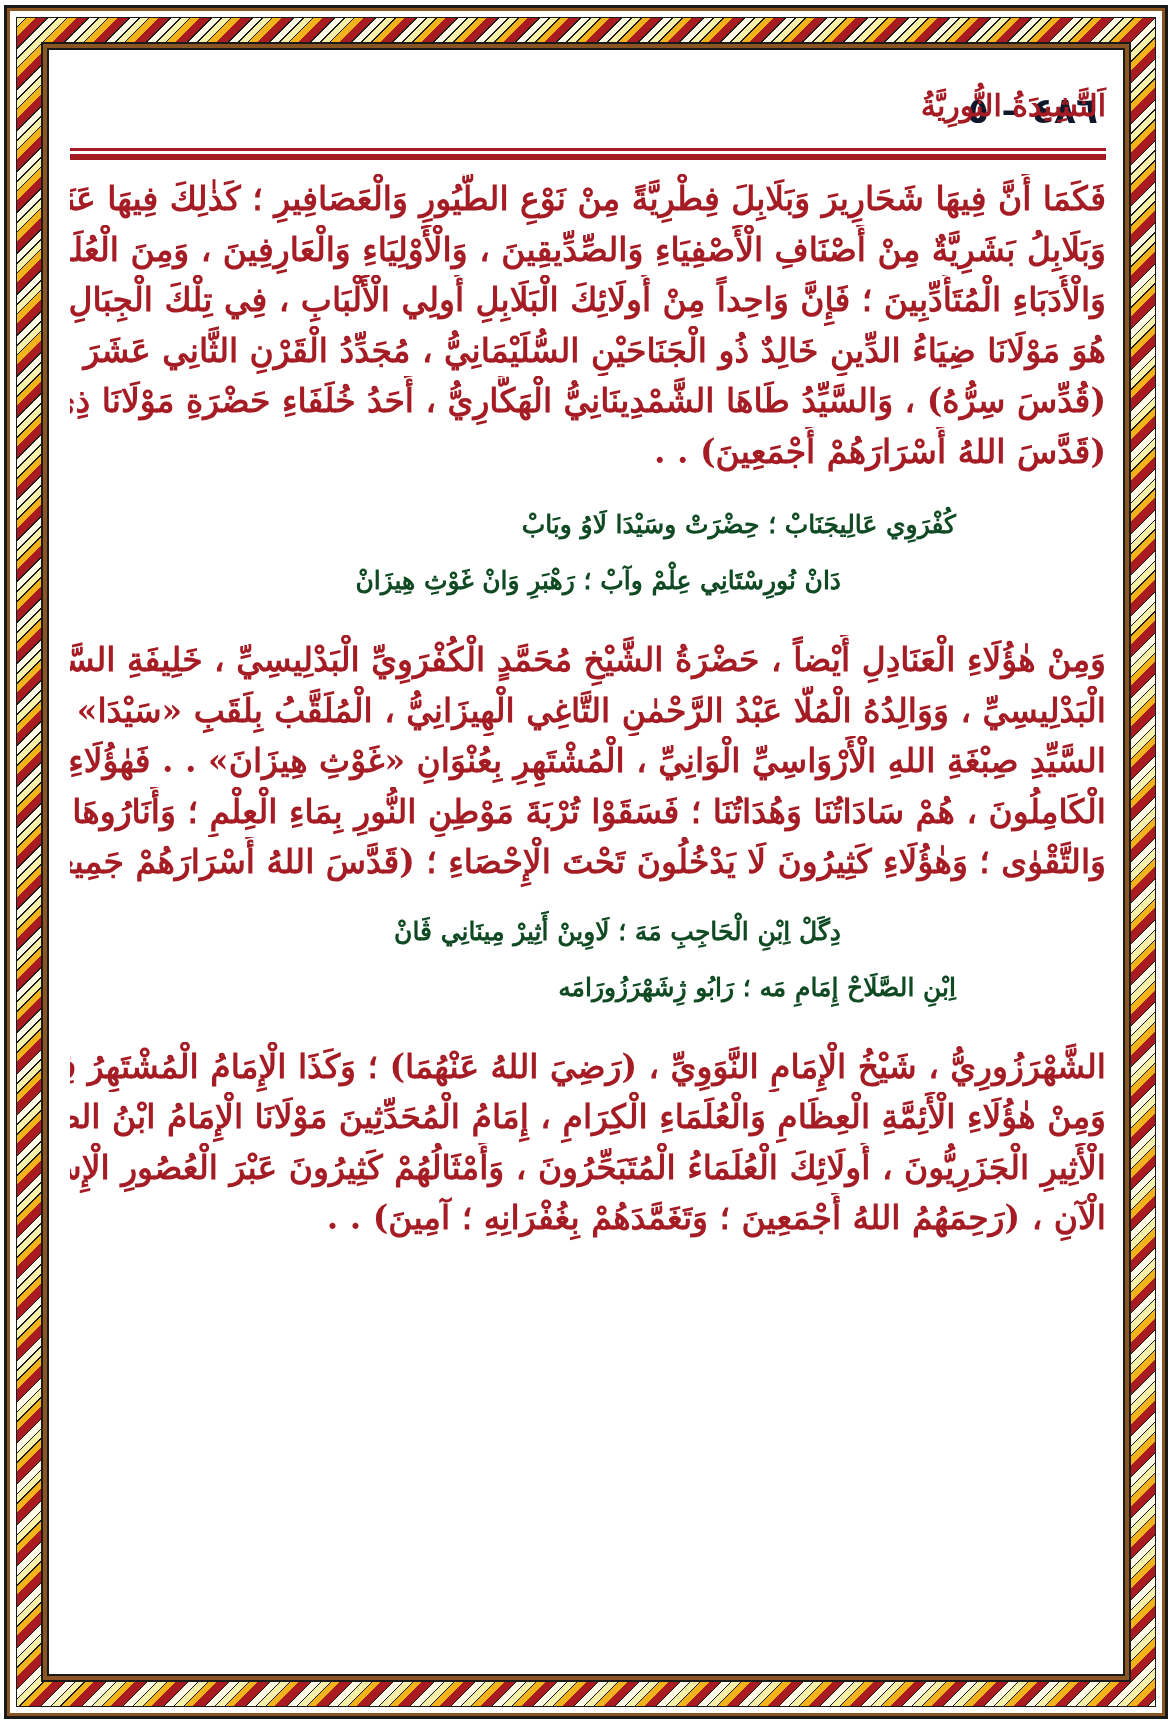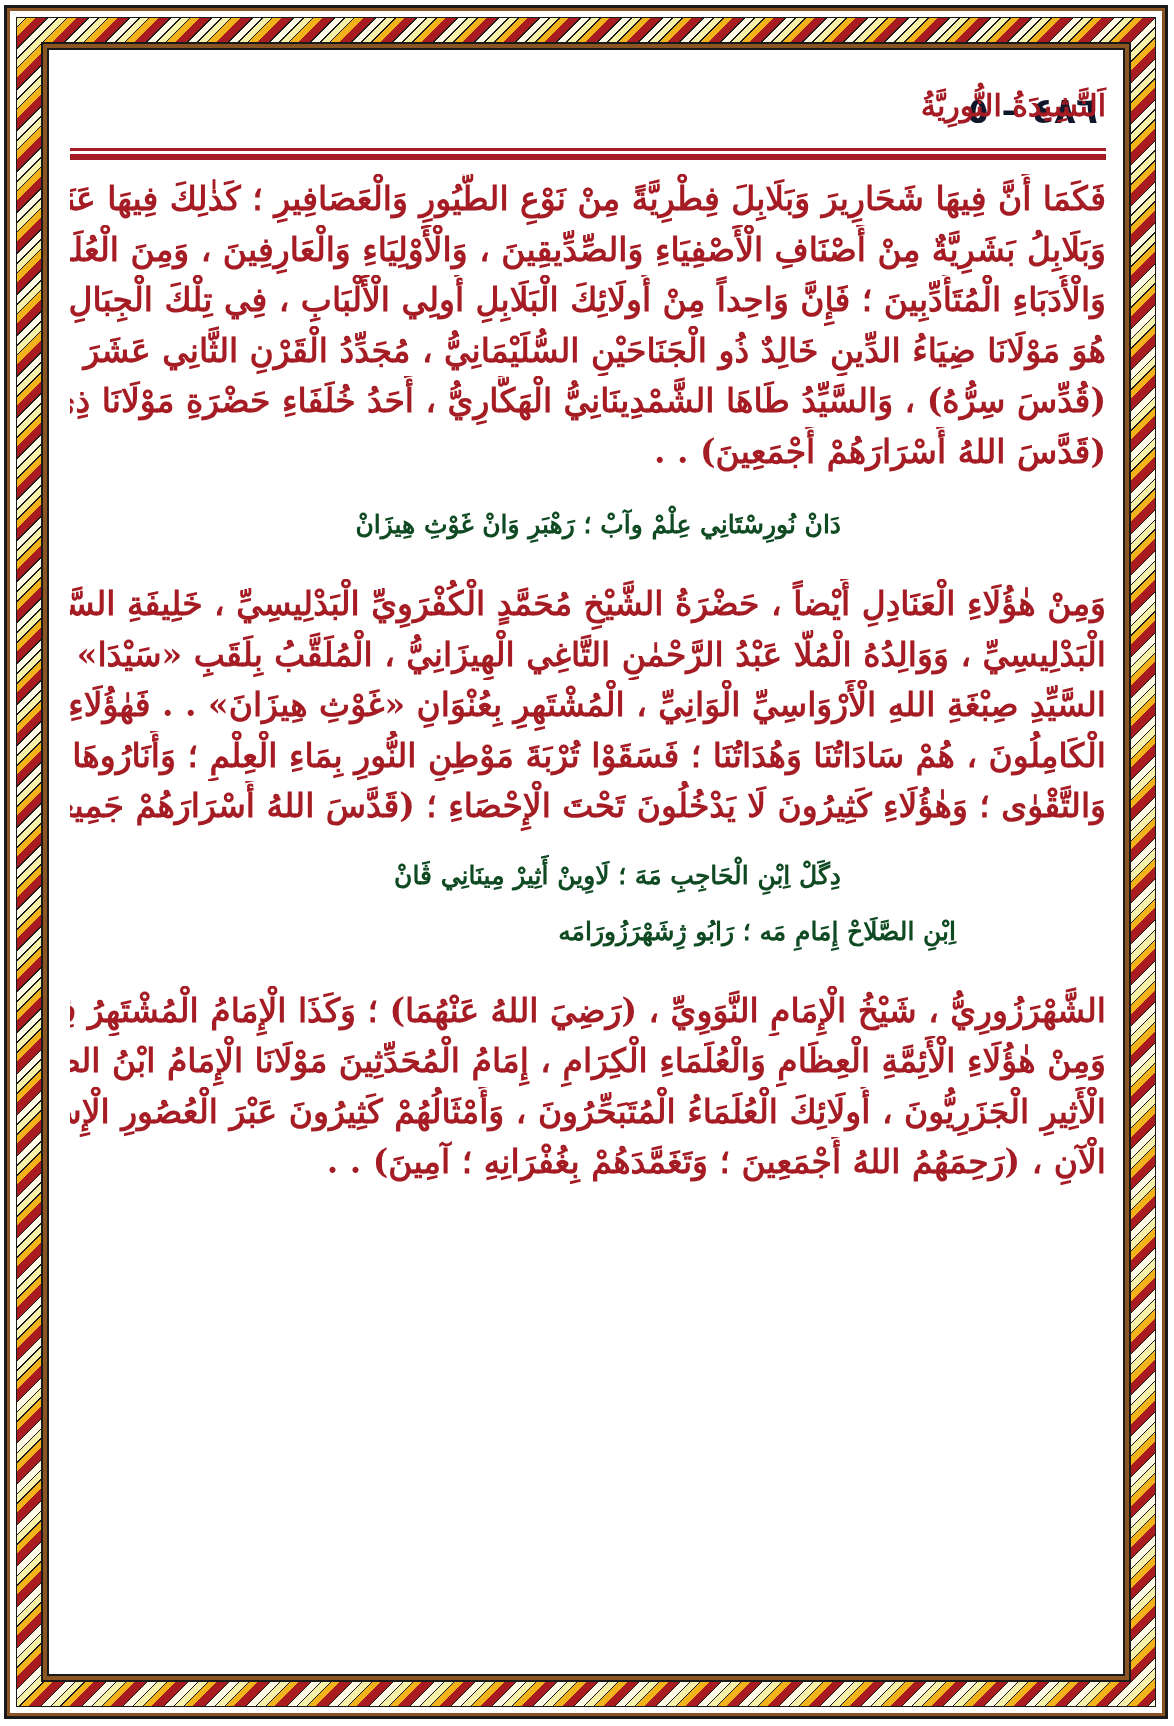"كُفْرَوِي عَالِيجَنَابْ ؛ حِضْرَتْ" span.vline { html: none -> <span>كُفْرَوِي عَالِيجَنَابْ ؛ حِضْرَتْ وسَيْدَا لَاوُ وبَابْ</span> }
